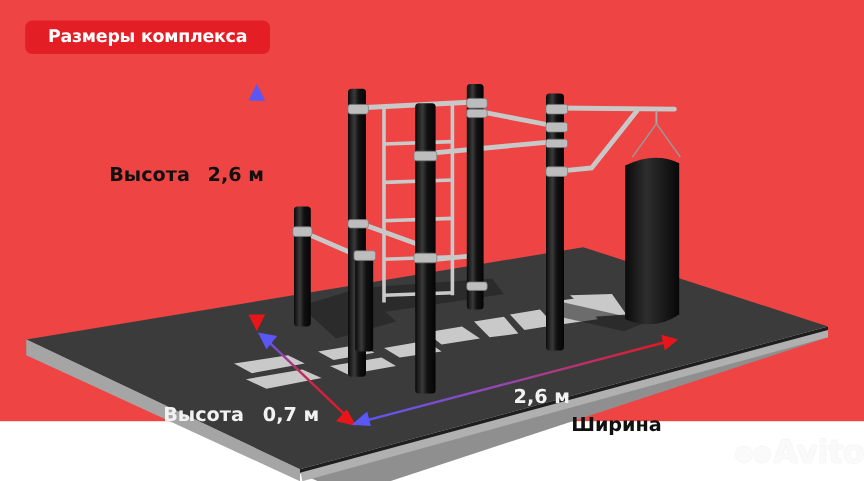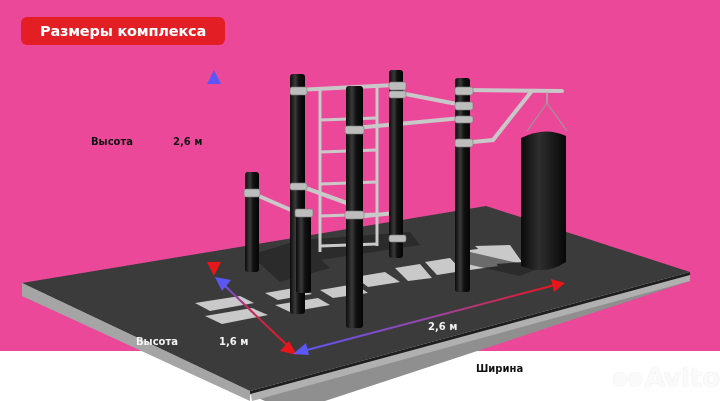"Размеры комплекса" .stage { background: #ec4899 -> #ef4444 }
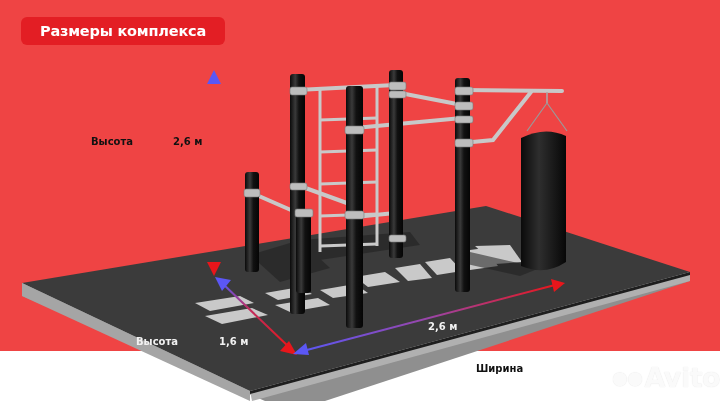"Высота" .lbl { font-size: 10px -> 16px }
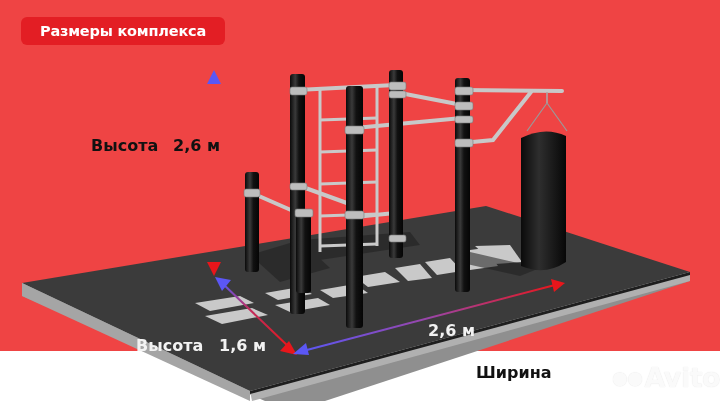"1,6 м" div.lbl { text: 1,6 -> 0,7 }
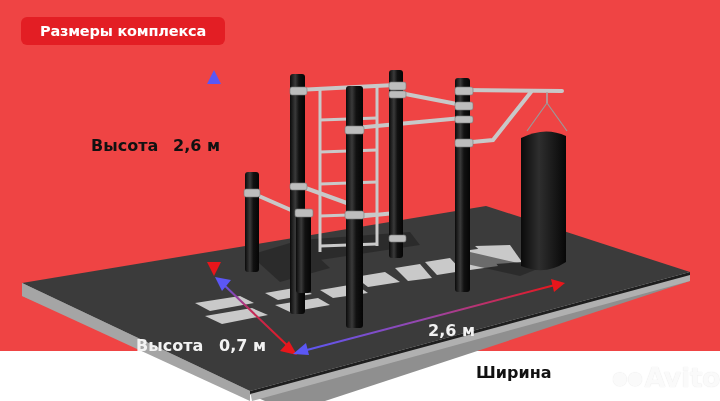"Ширина" div.lbl { top: 363px -> 344px }
